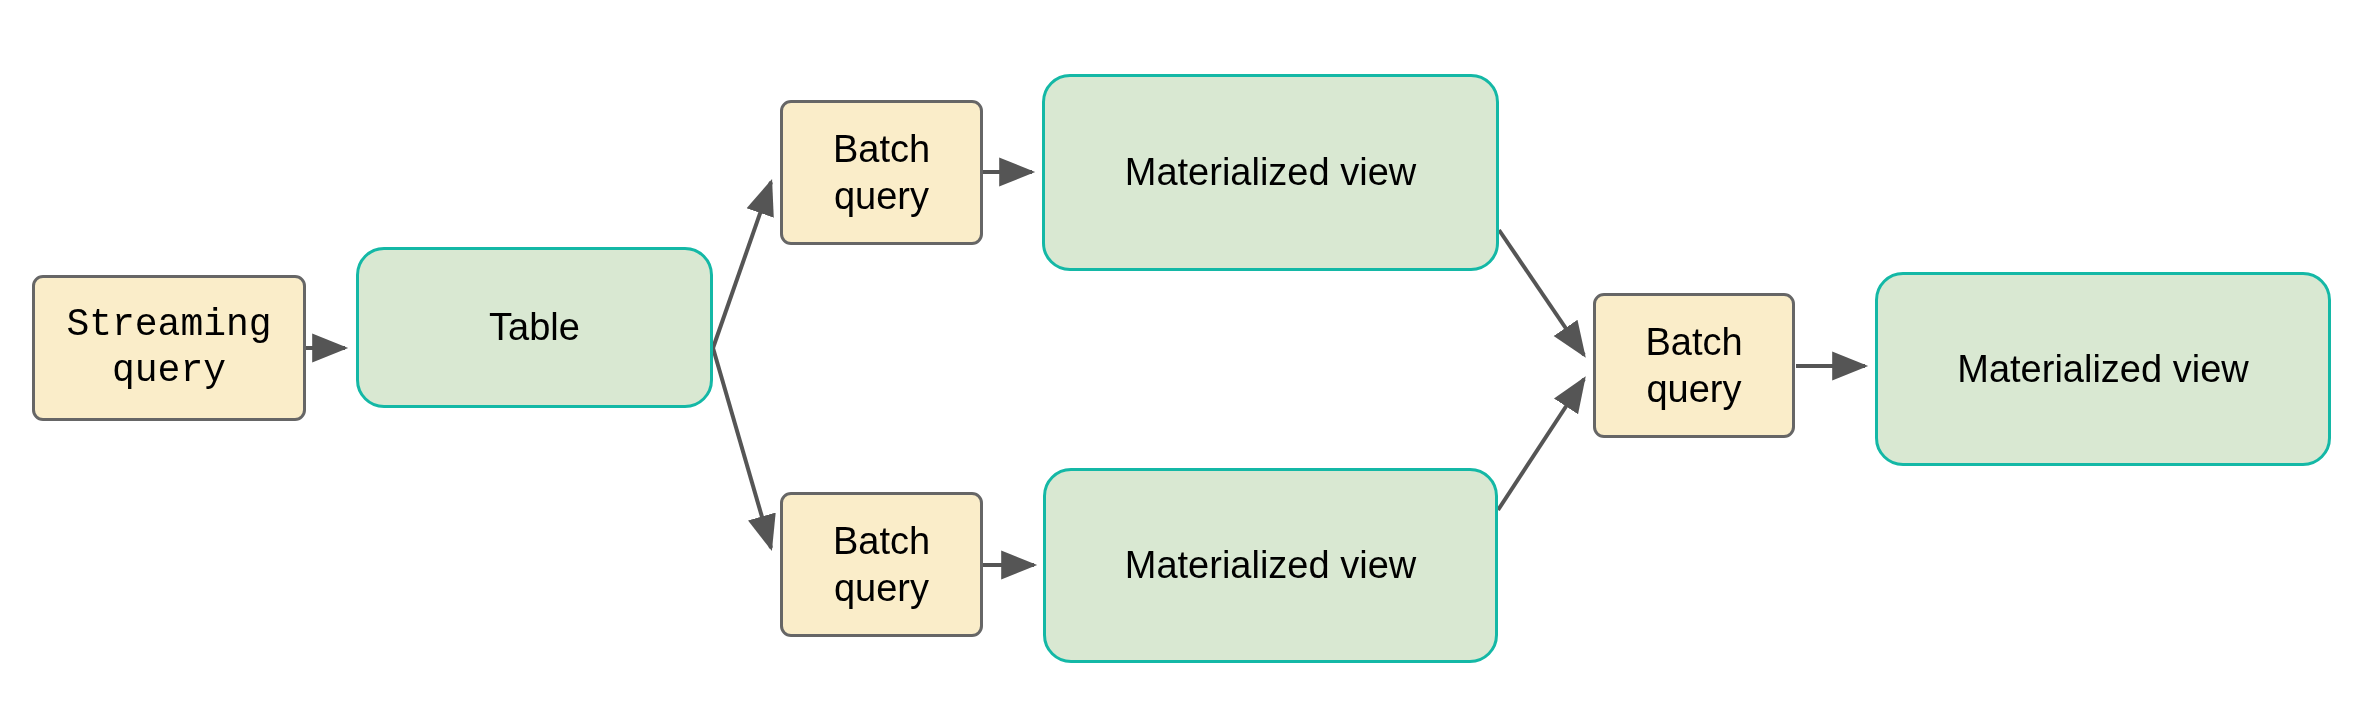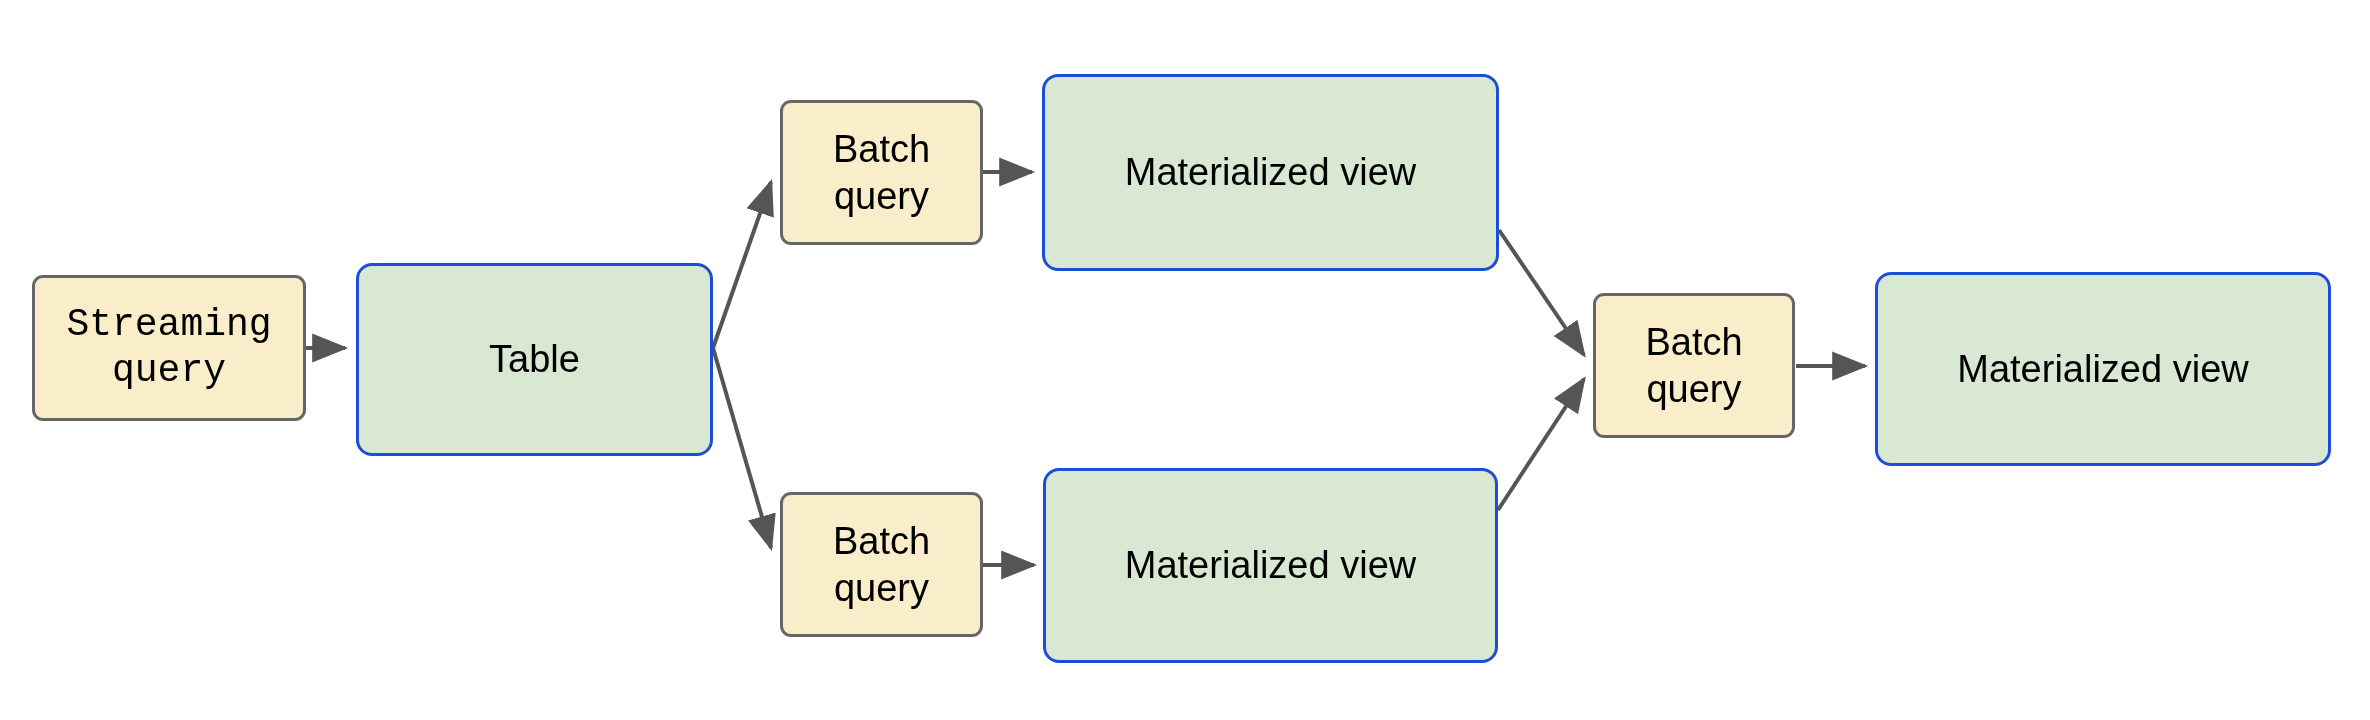"Materialized view" .node-store { border: 3px solid #1d4ed8 -> 3px solid #14b8a6; border-radius: 16px -> 28px }
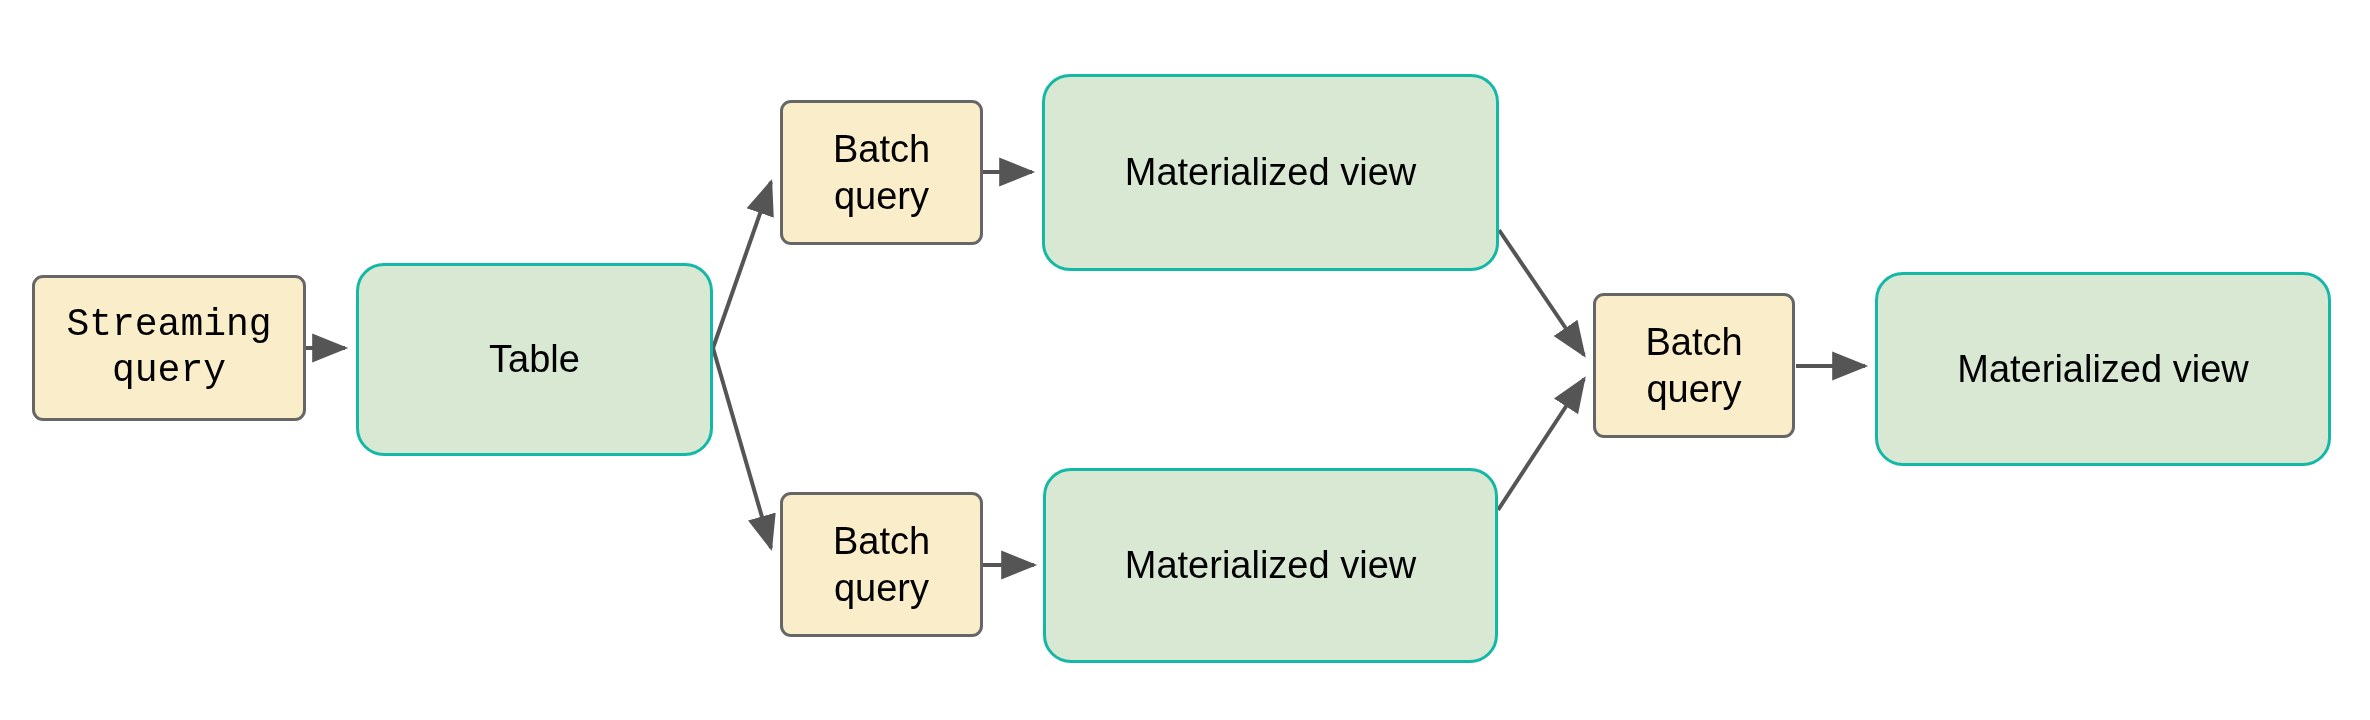"Table" div.node { height: 193px -> 161px; top: 263px -> 247px }
